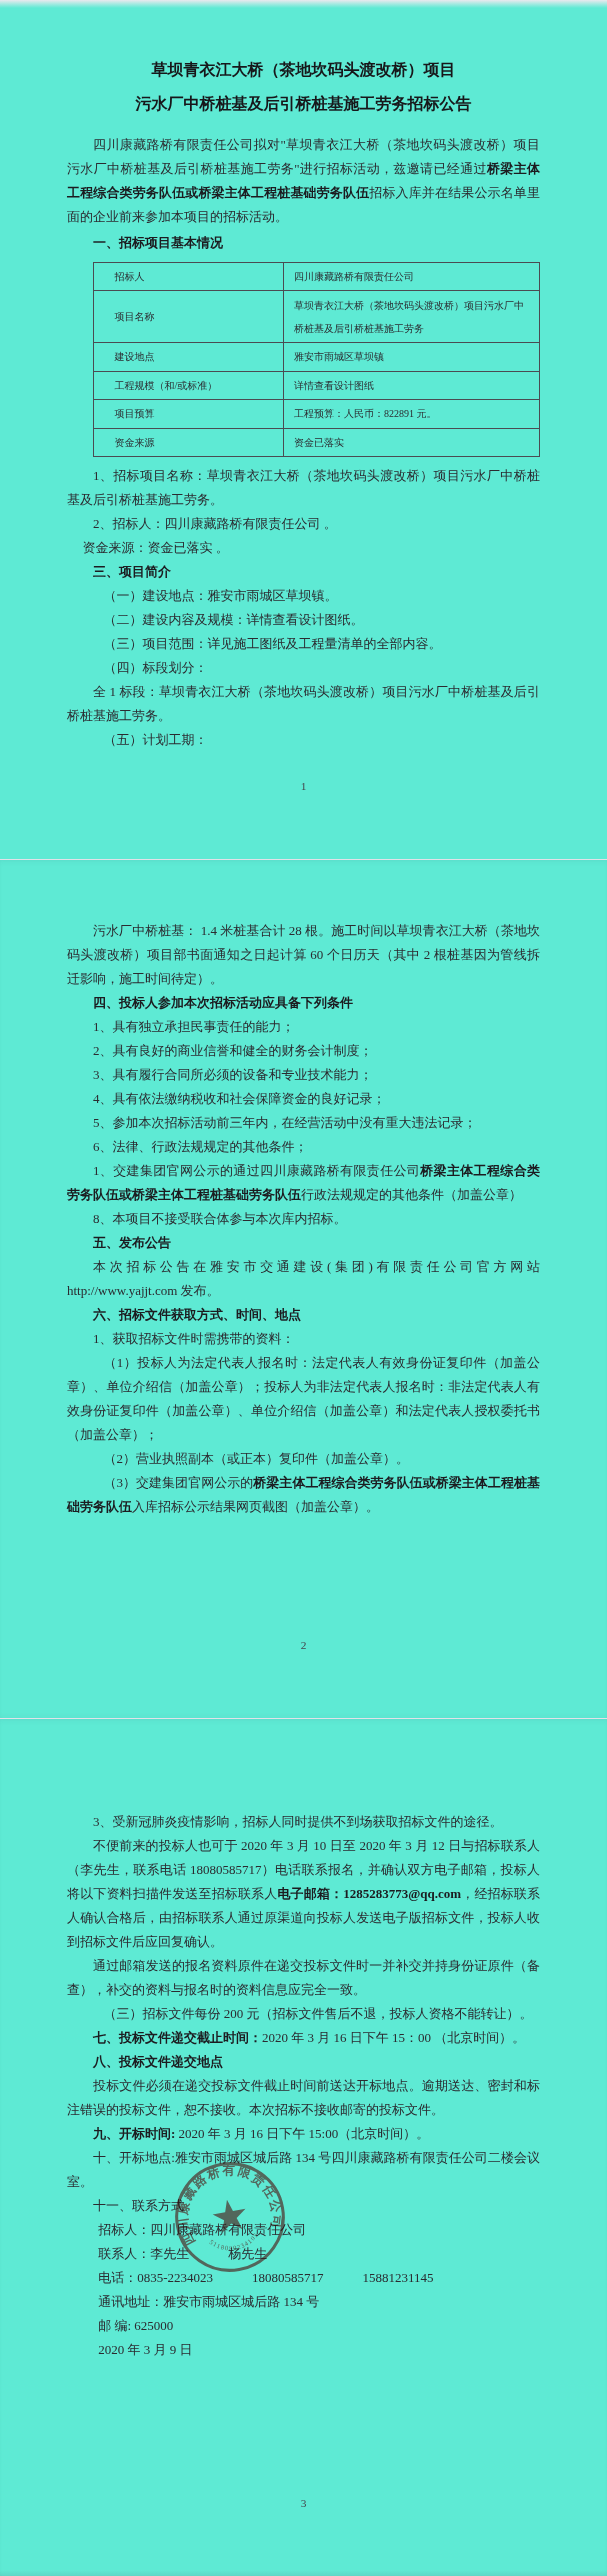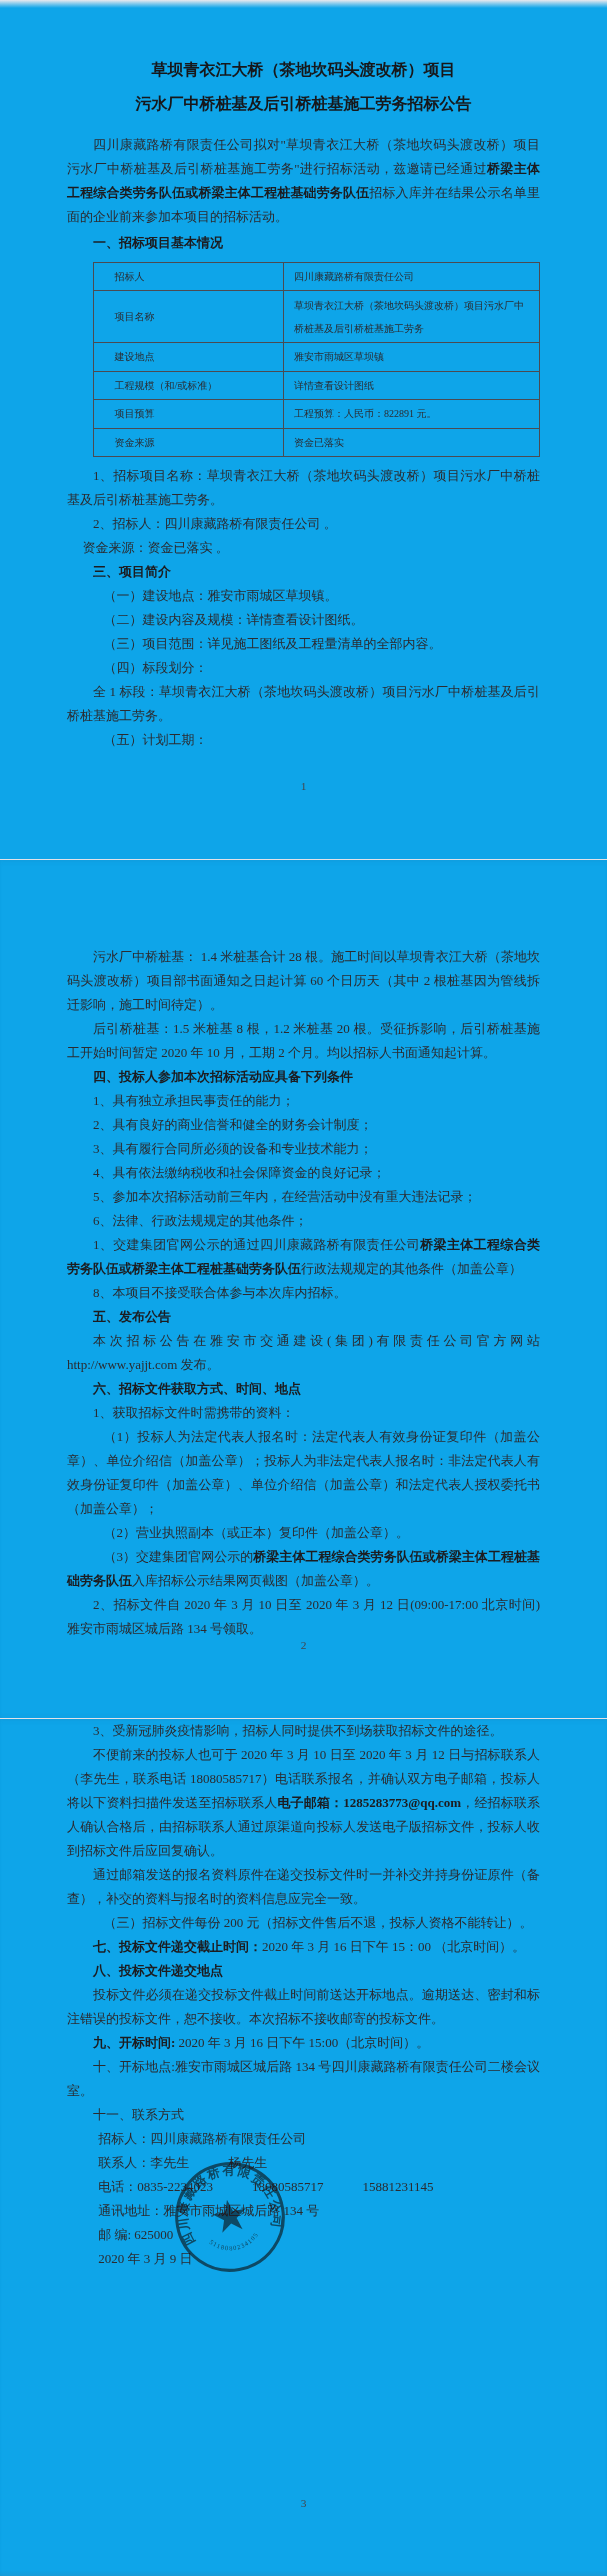"草坝青衣江大桥（茶地坎码头渡改桥）项目" .doc { background: #0ea5e9 -> #5eead4 }
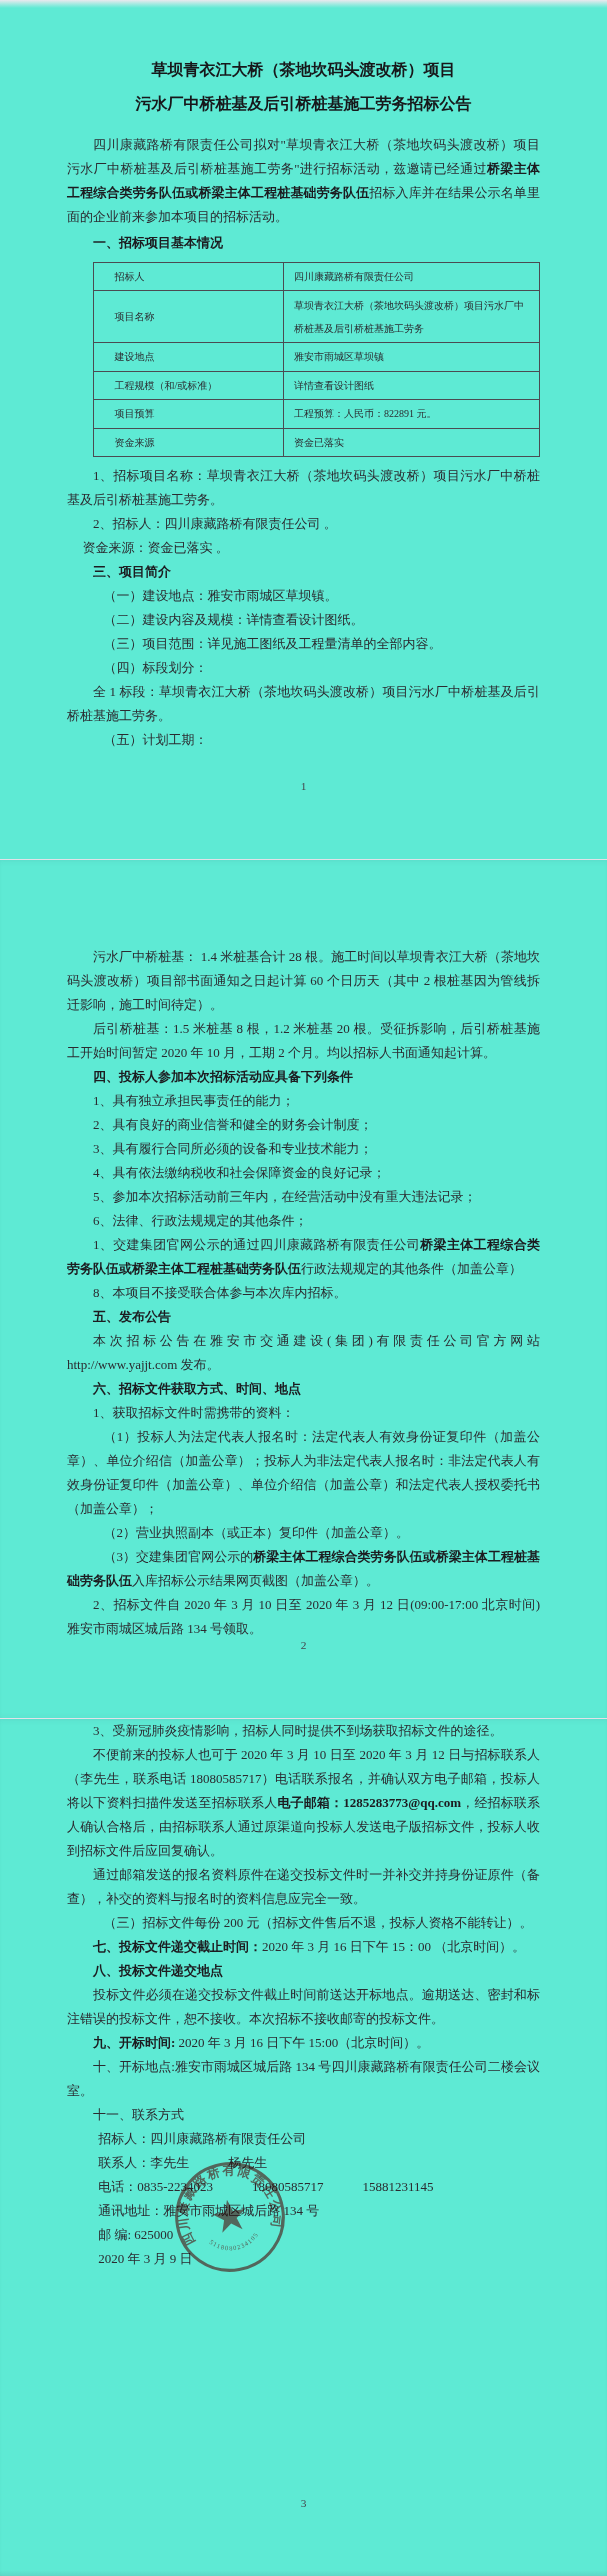"污水厂中桥桩基： 1.4 米桩基合计 28" .page-2 { padding-top: 85px -> 59px }
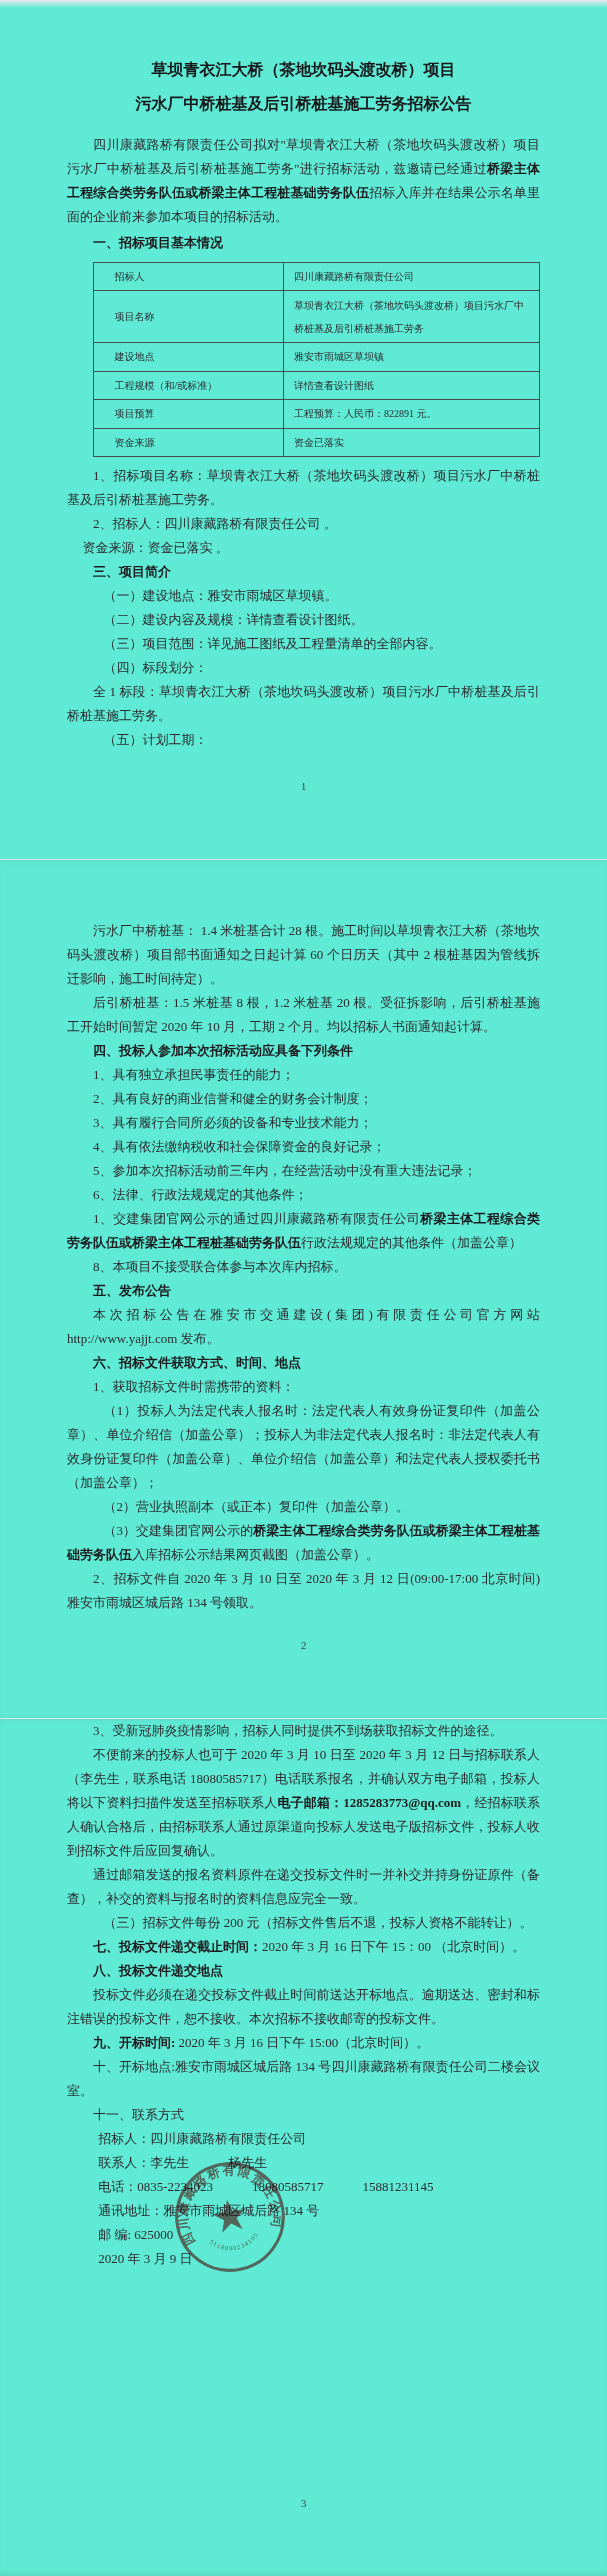"后引桥桩基：1.5 米桩基 8 根，1.2 米桩基" p.ind2 { html: <p>后引桥桩基：1.5 米桩基 8 根，1.2 米桩基 20 根。受征拆影响，后引桥桩基施工开始时间暂定 2020 年 10 月，工期 2 个月。均以招标人书面通知起计算。</p> -> none }
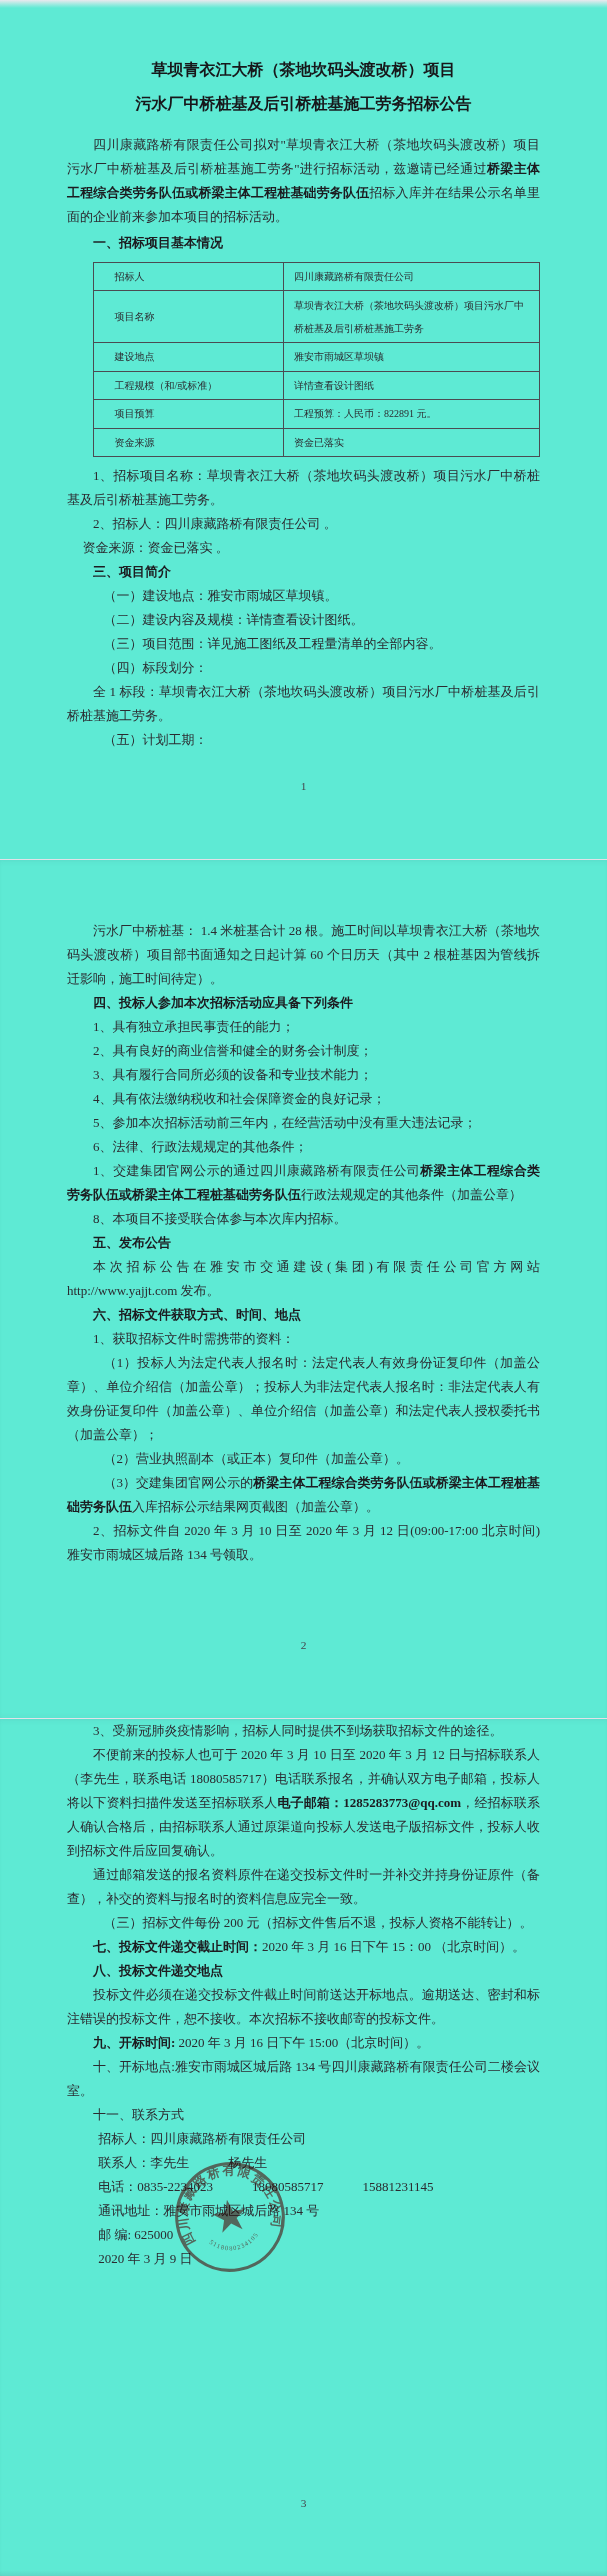"2、招标文件自 2020 年 3 月" p.ind2 { html: <p>2、招标文件自 2020 年 3 月 10 日至 2020 年 3 月 12 日(09:00-17:00 北京时间) 雅安市雨城区城后路 134 号领取。</p> -> none }
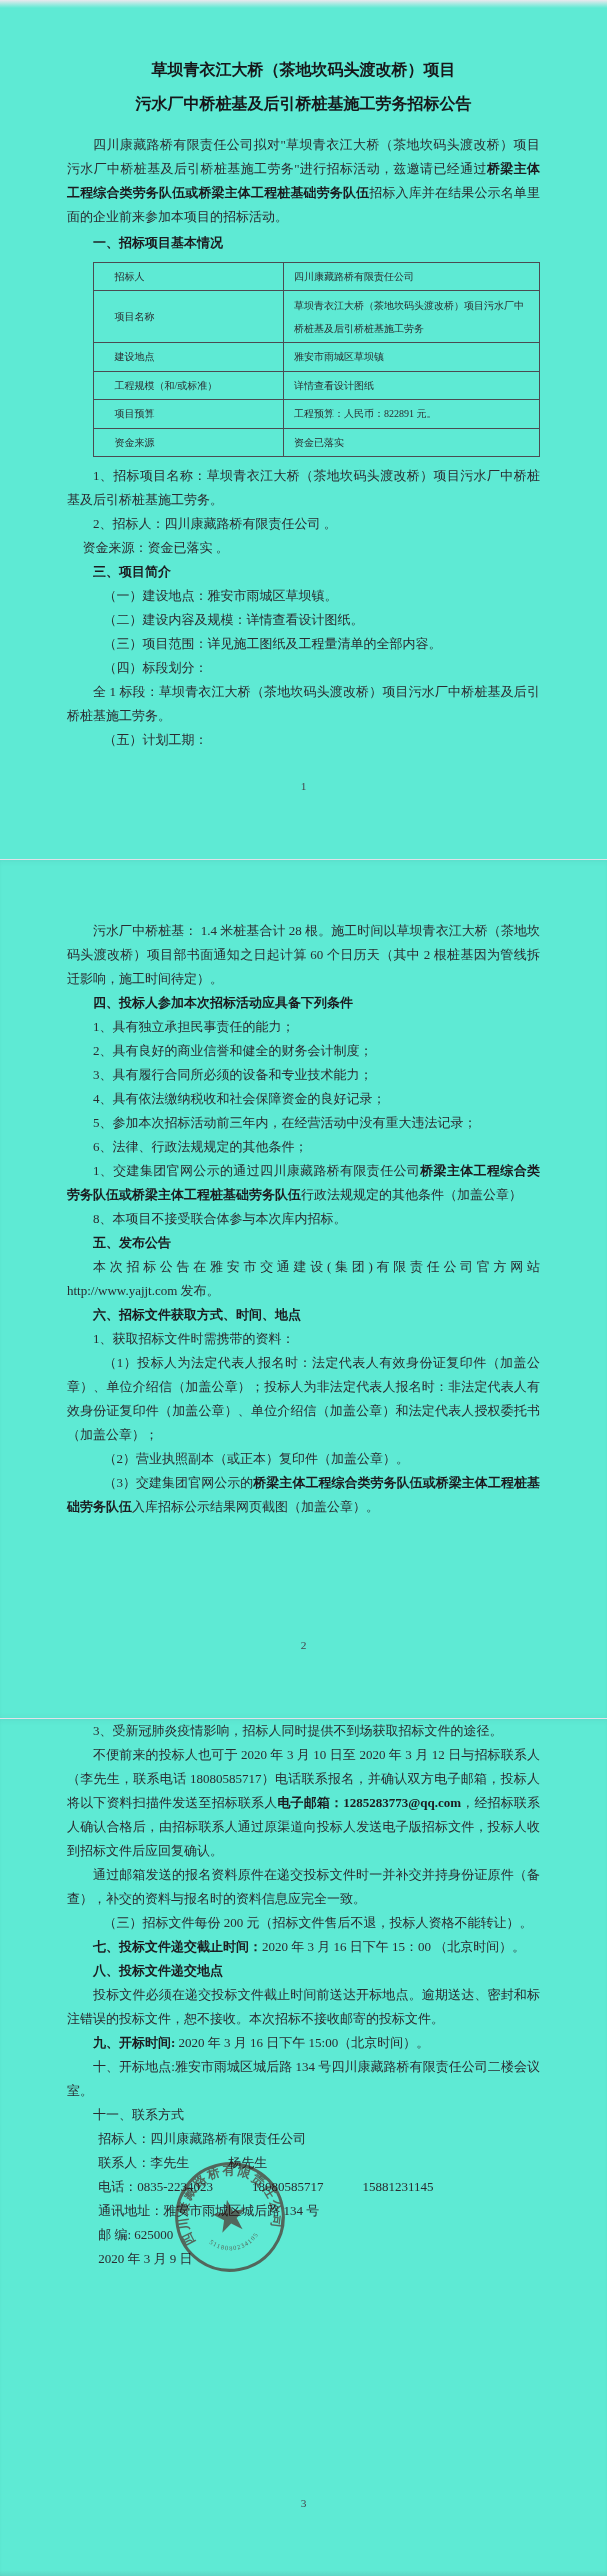"3、受新冠肺炎疫情影响，招标人同时提供不到场获取招标文件的途径。" .page-3 { padding-top: none -> 91px }
